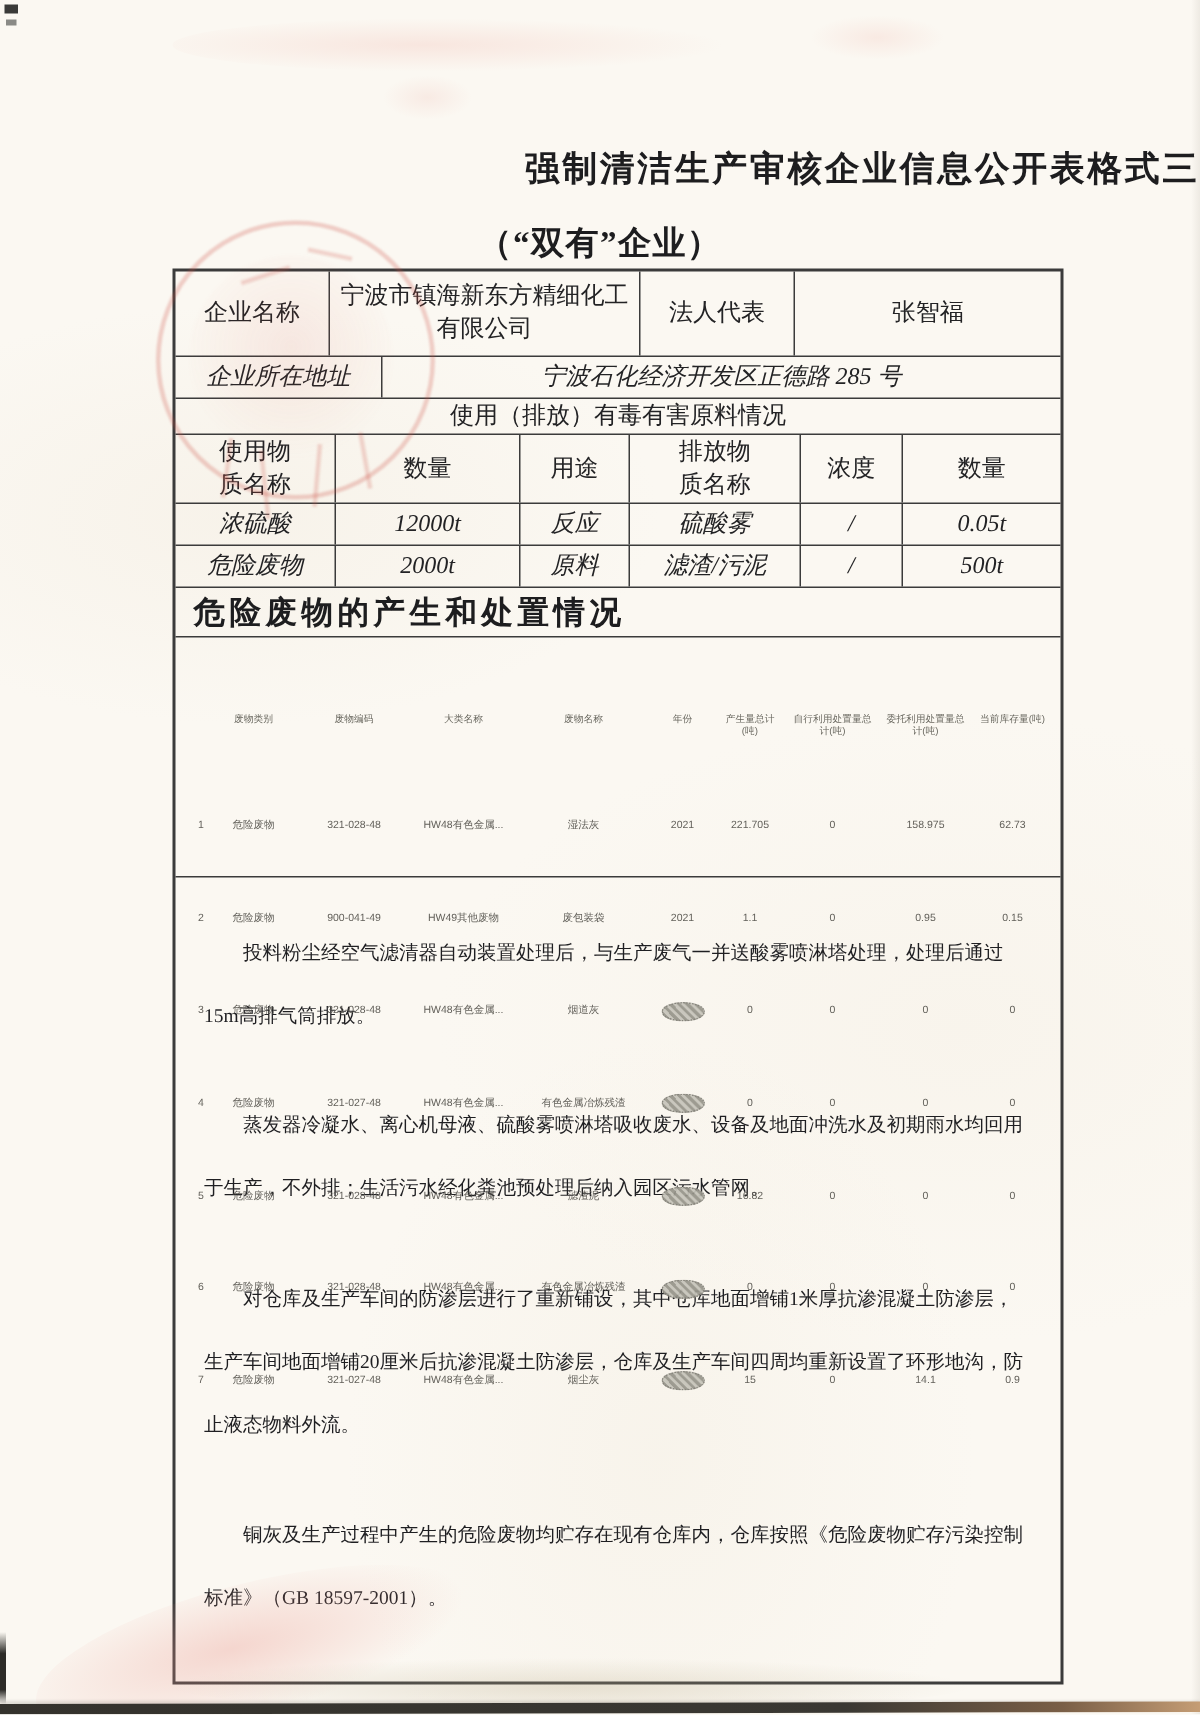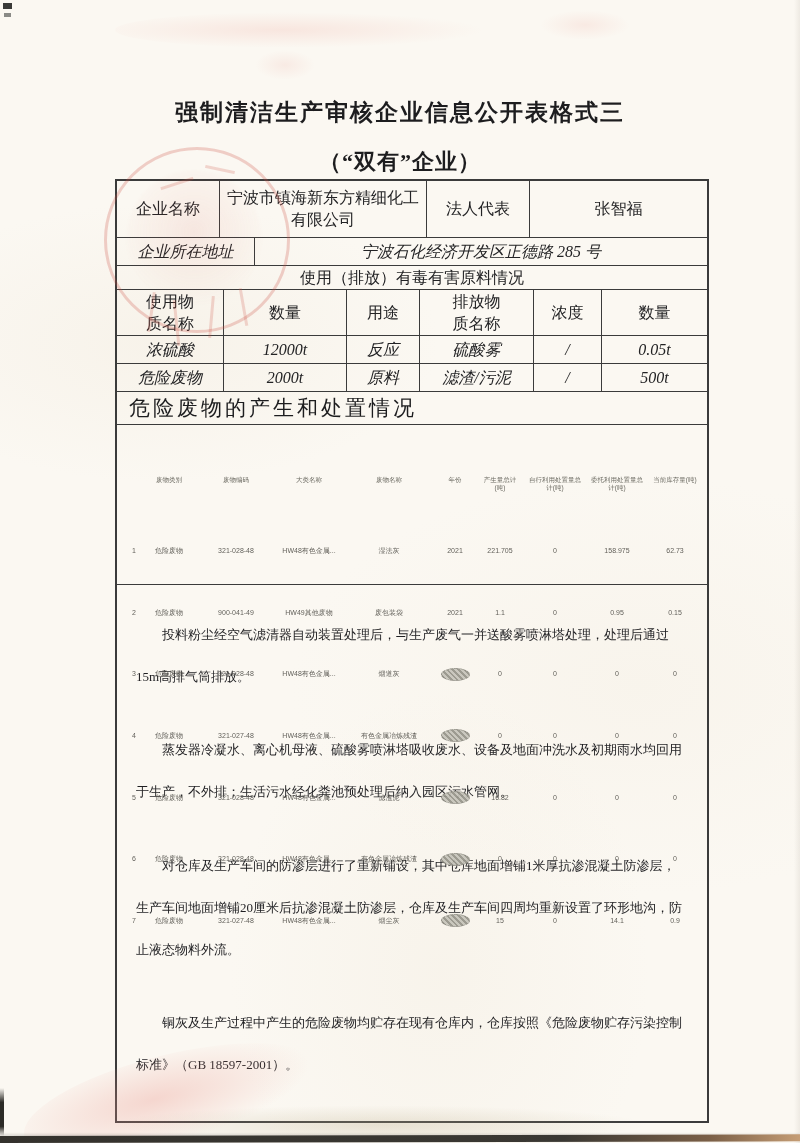"强制清洁生产审核企业信息公开表格式三" .doc-title { text-align: center -> right }
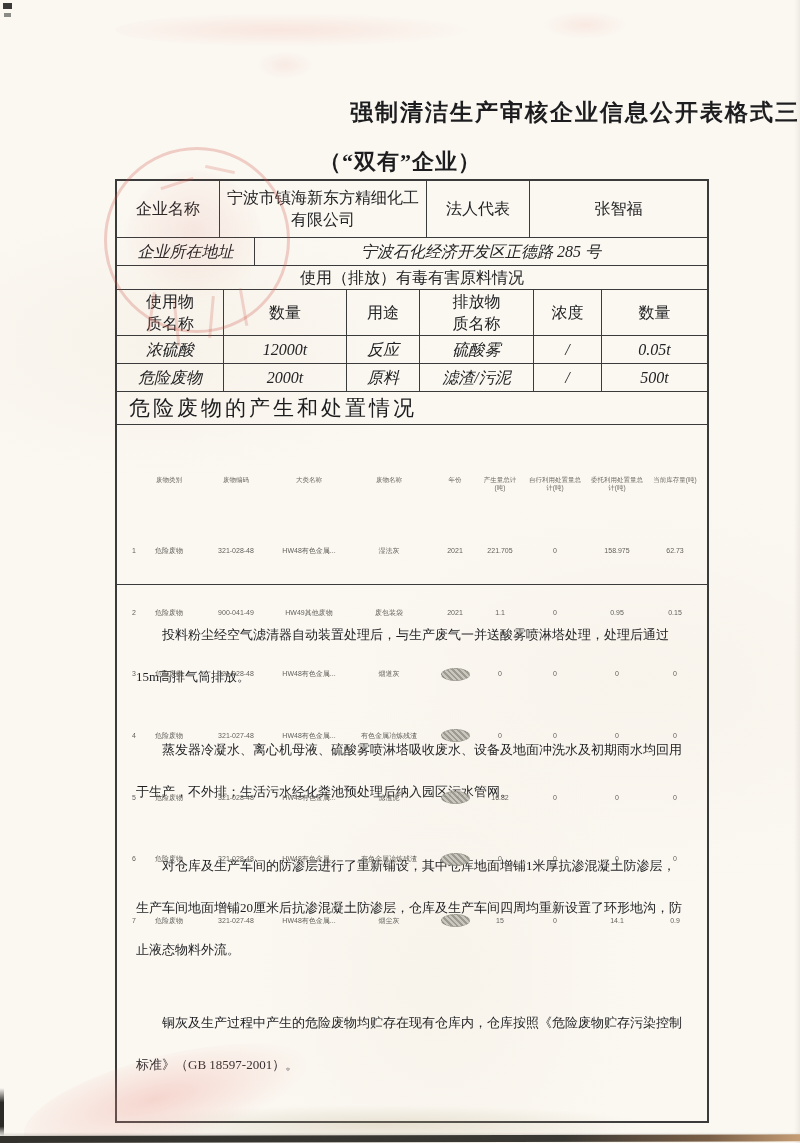"危险废物的产生和处置情况" .section-cell { font-weight: 400 -> 700 }
